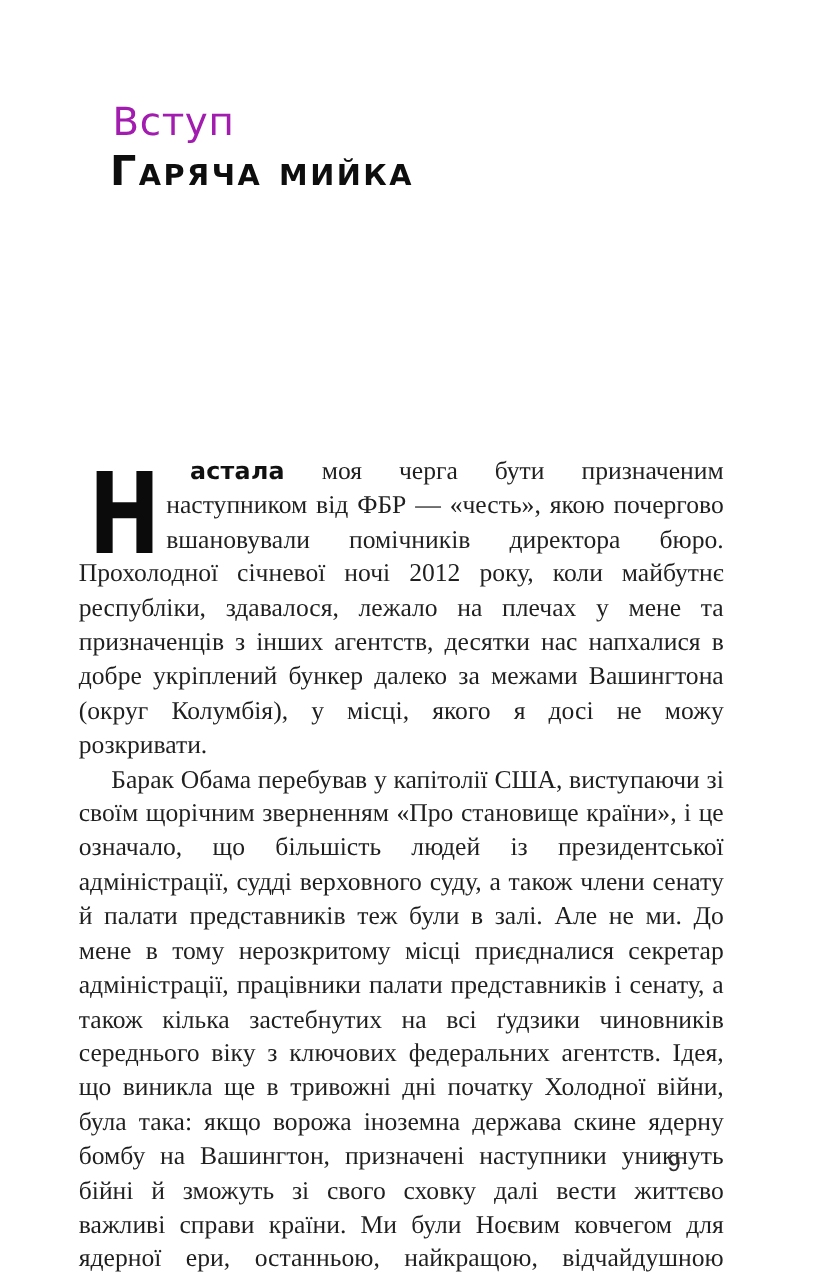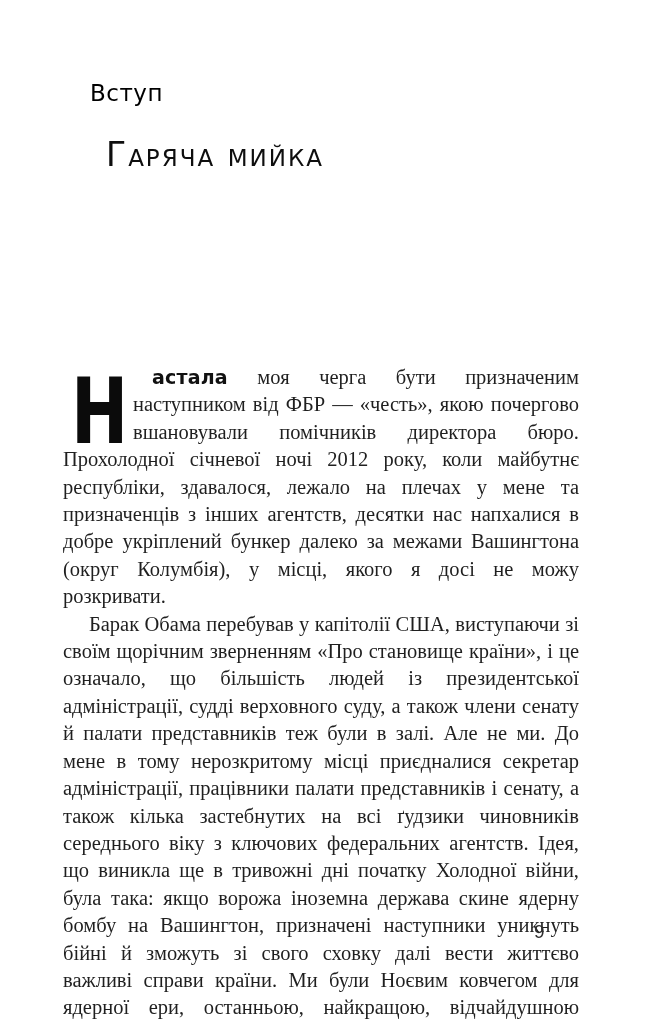"Вступ" .kicker { color: #000000 -> #a21caf; font-size: 23px -> 31px }
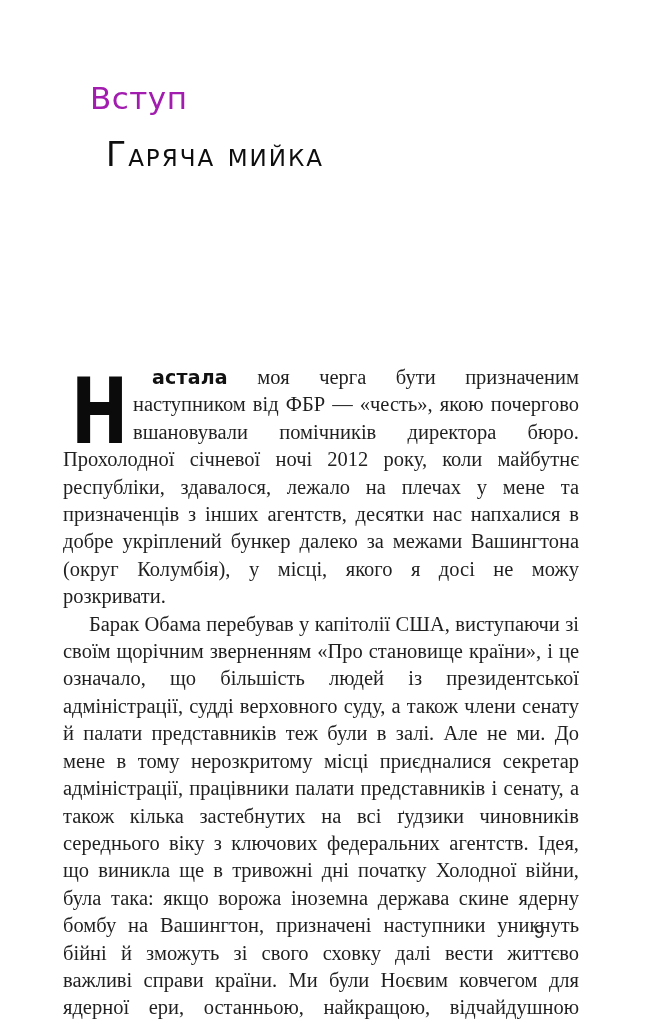"Гаряча мийка" .chapter-title { font-weight: 400 -> 700; margin: 18px -> 0 }
